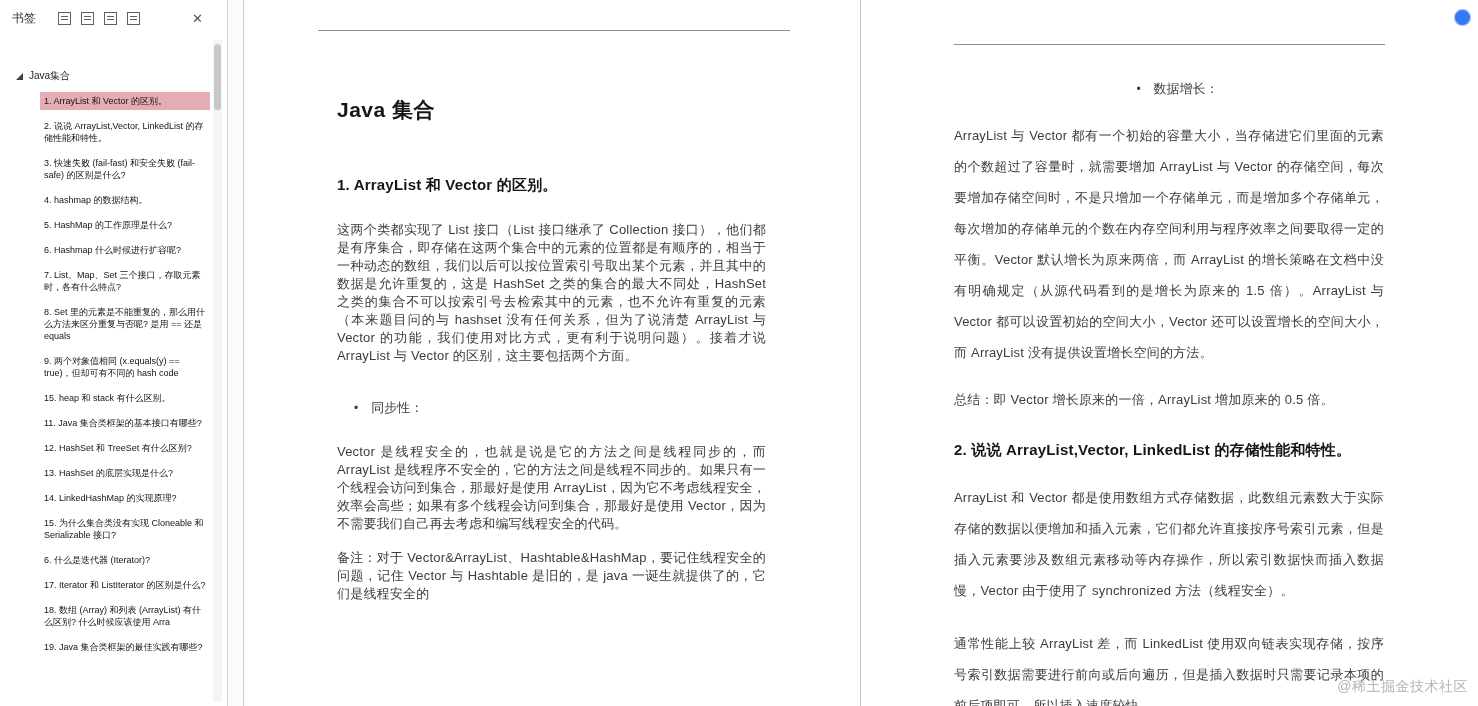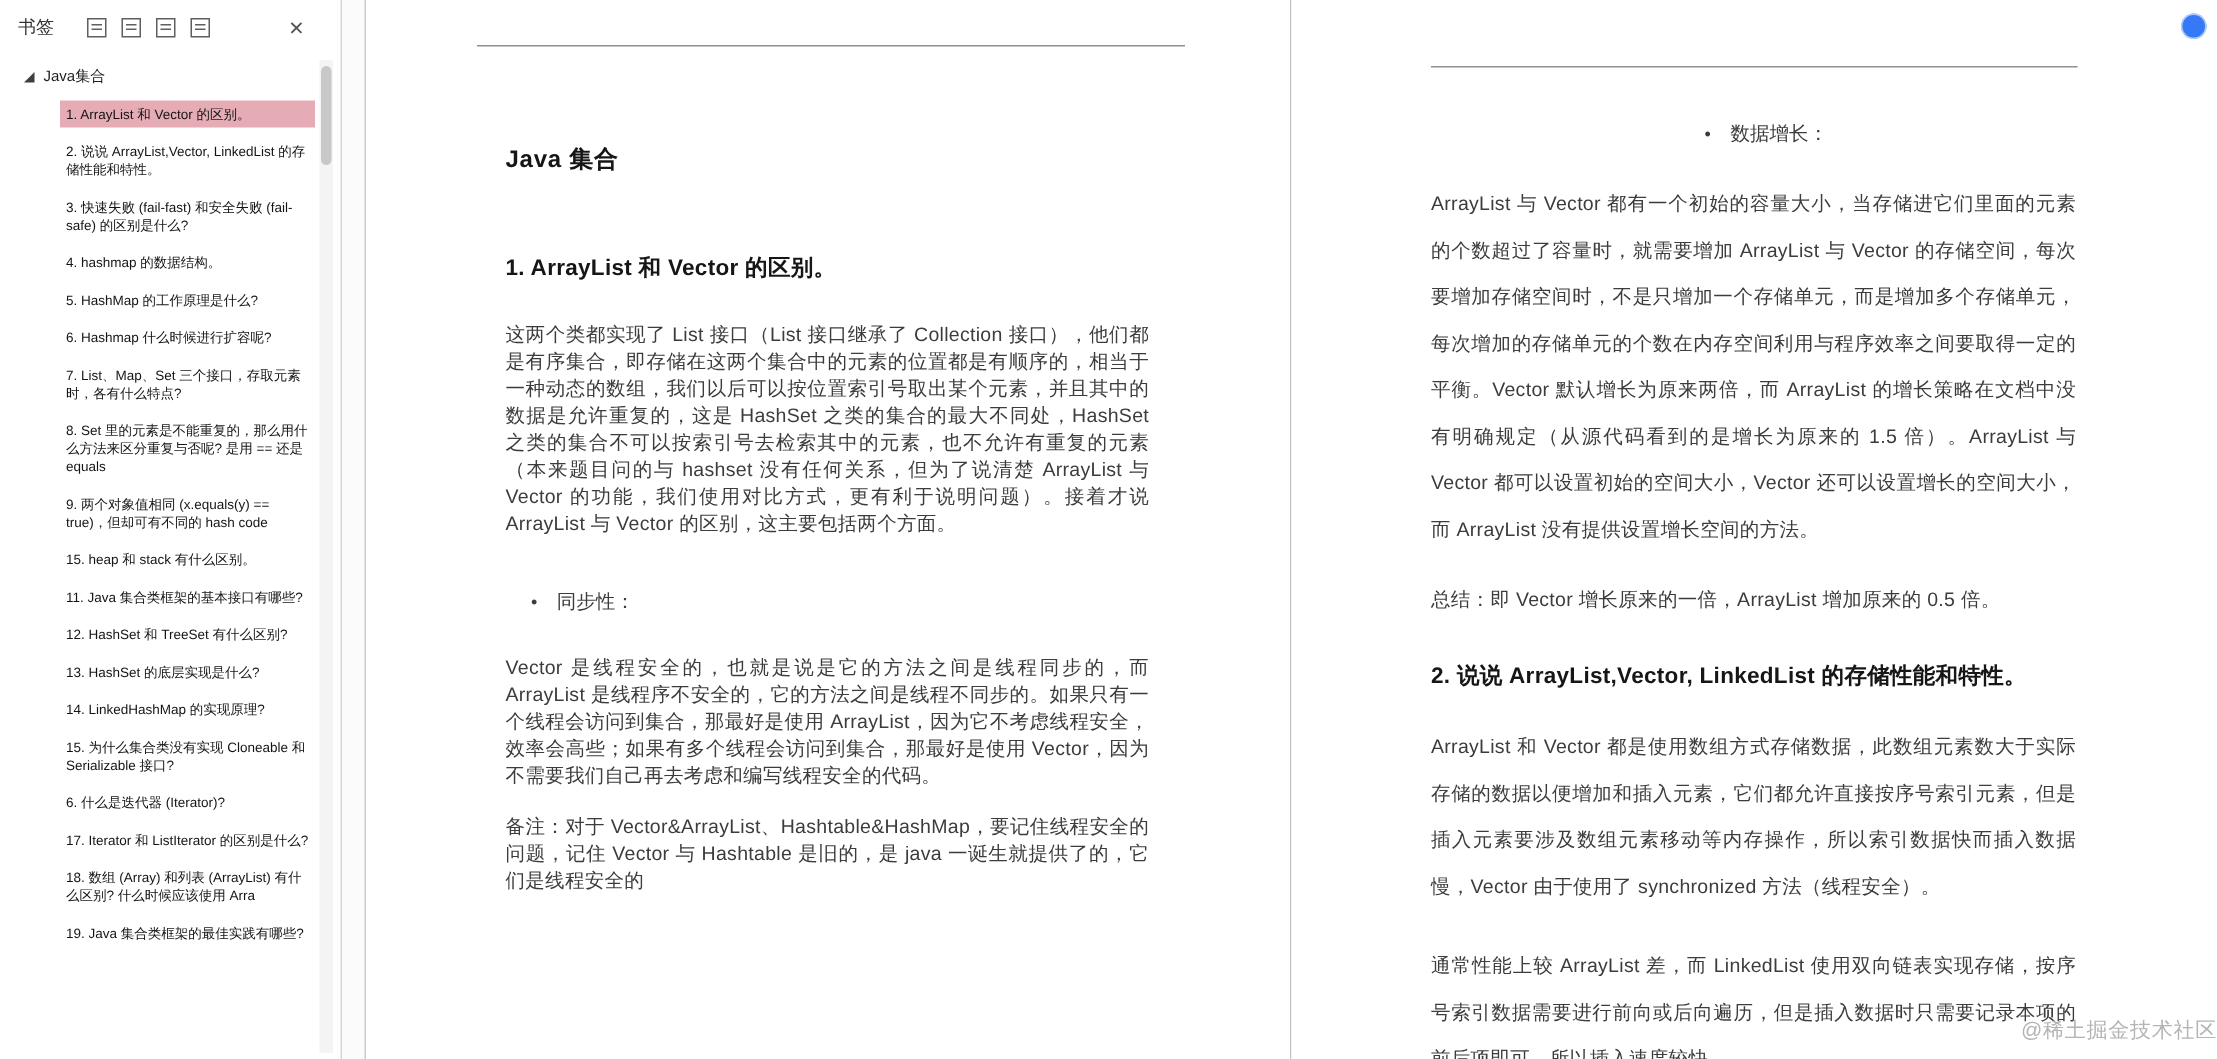"Java集合" .tree-root { margin-top: none -> 25px }
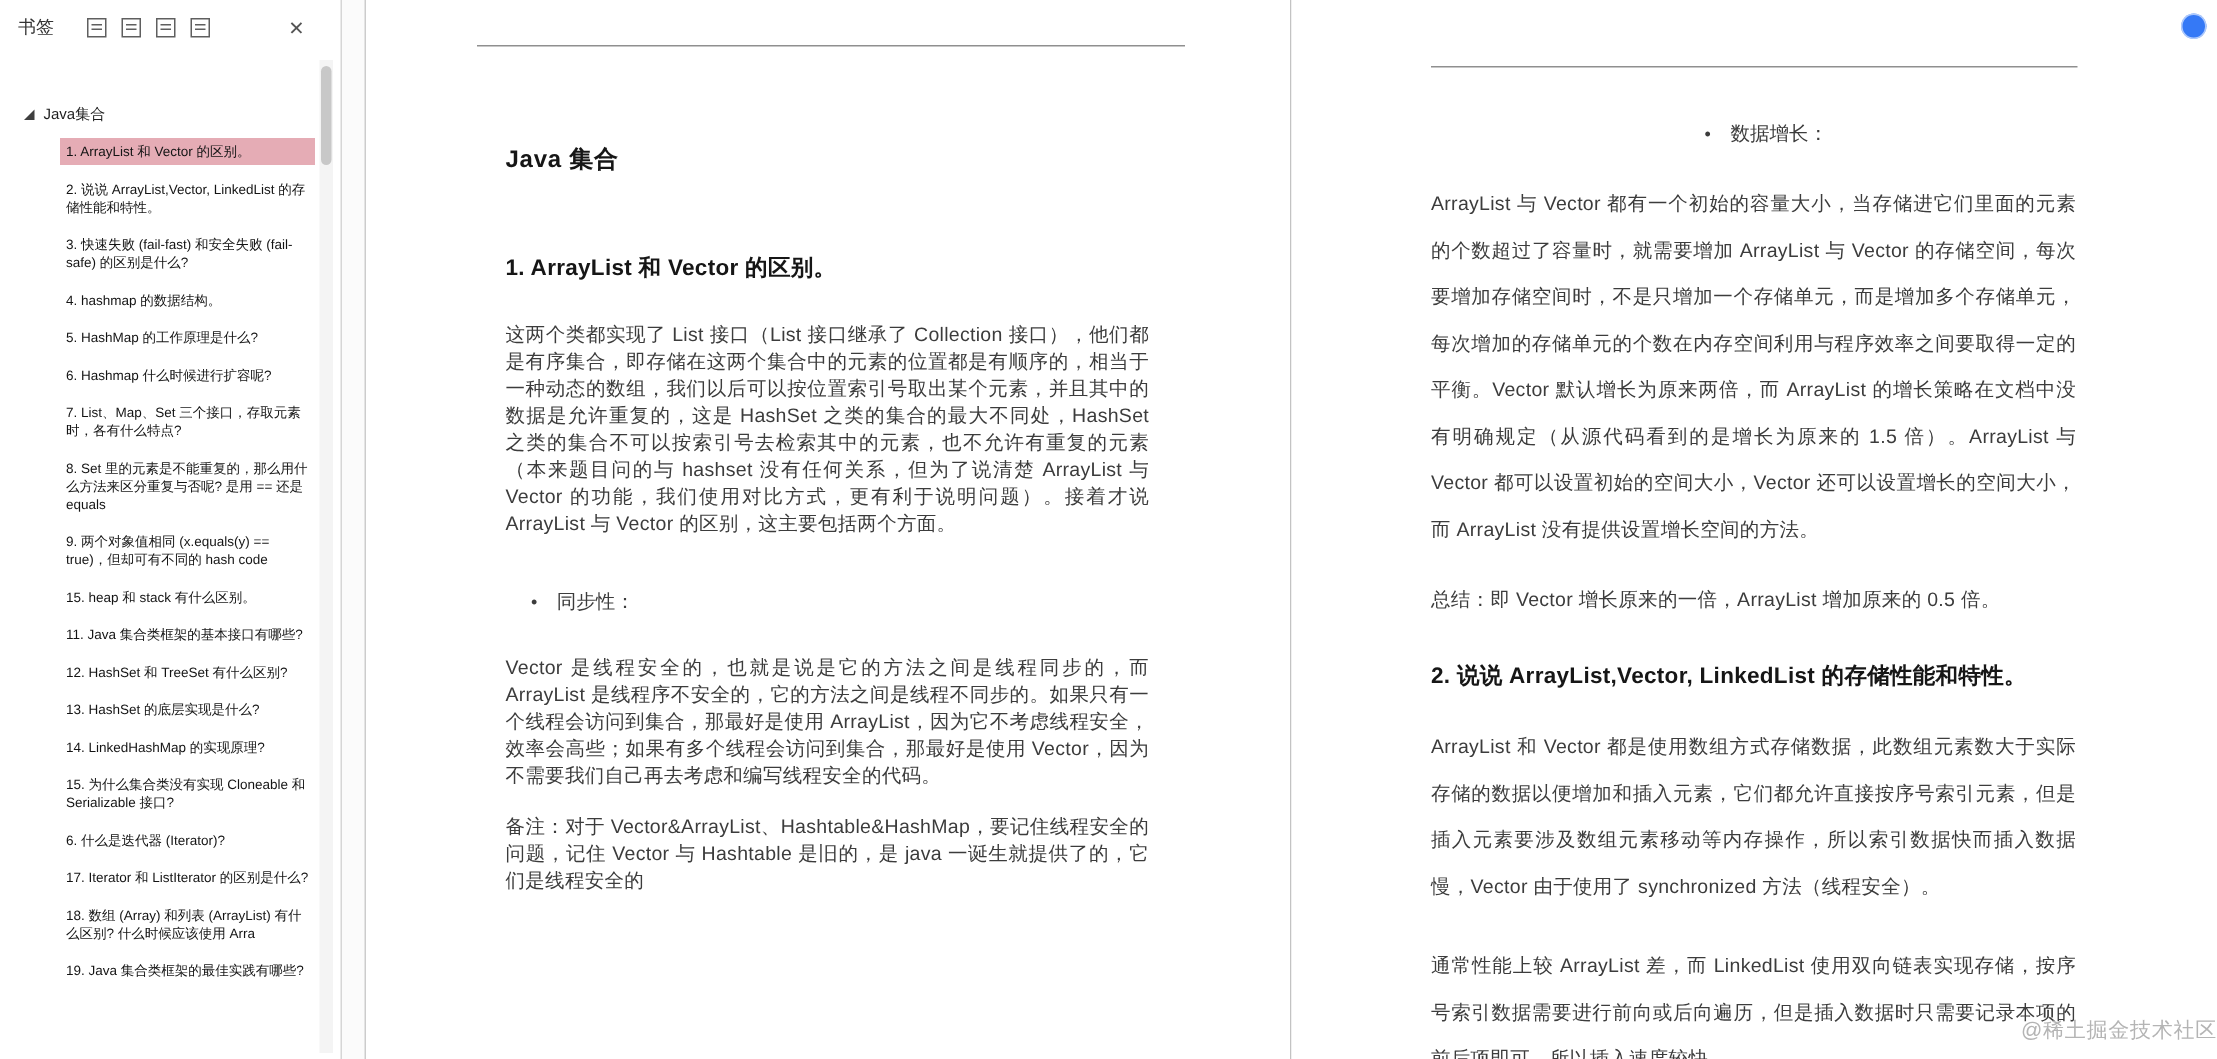"Java 集合" .doc-title { font-size: 16px -> 21px }
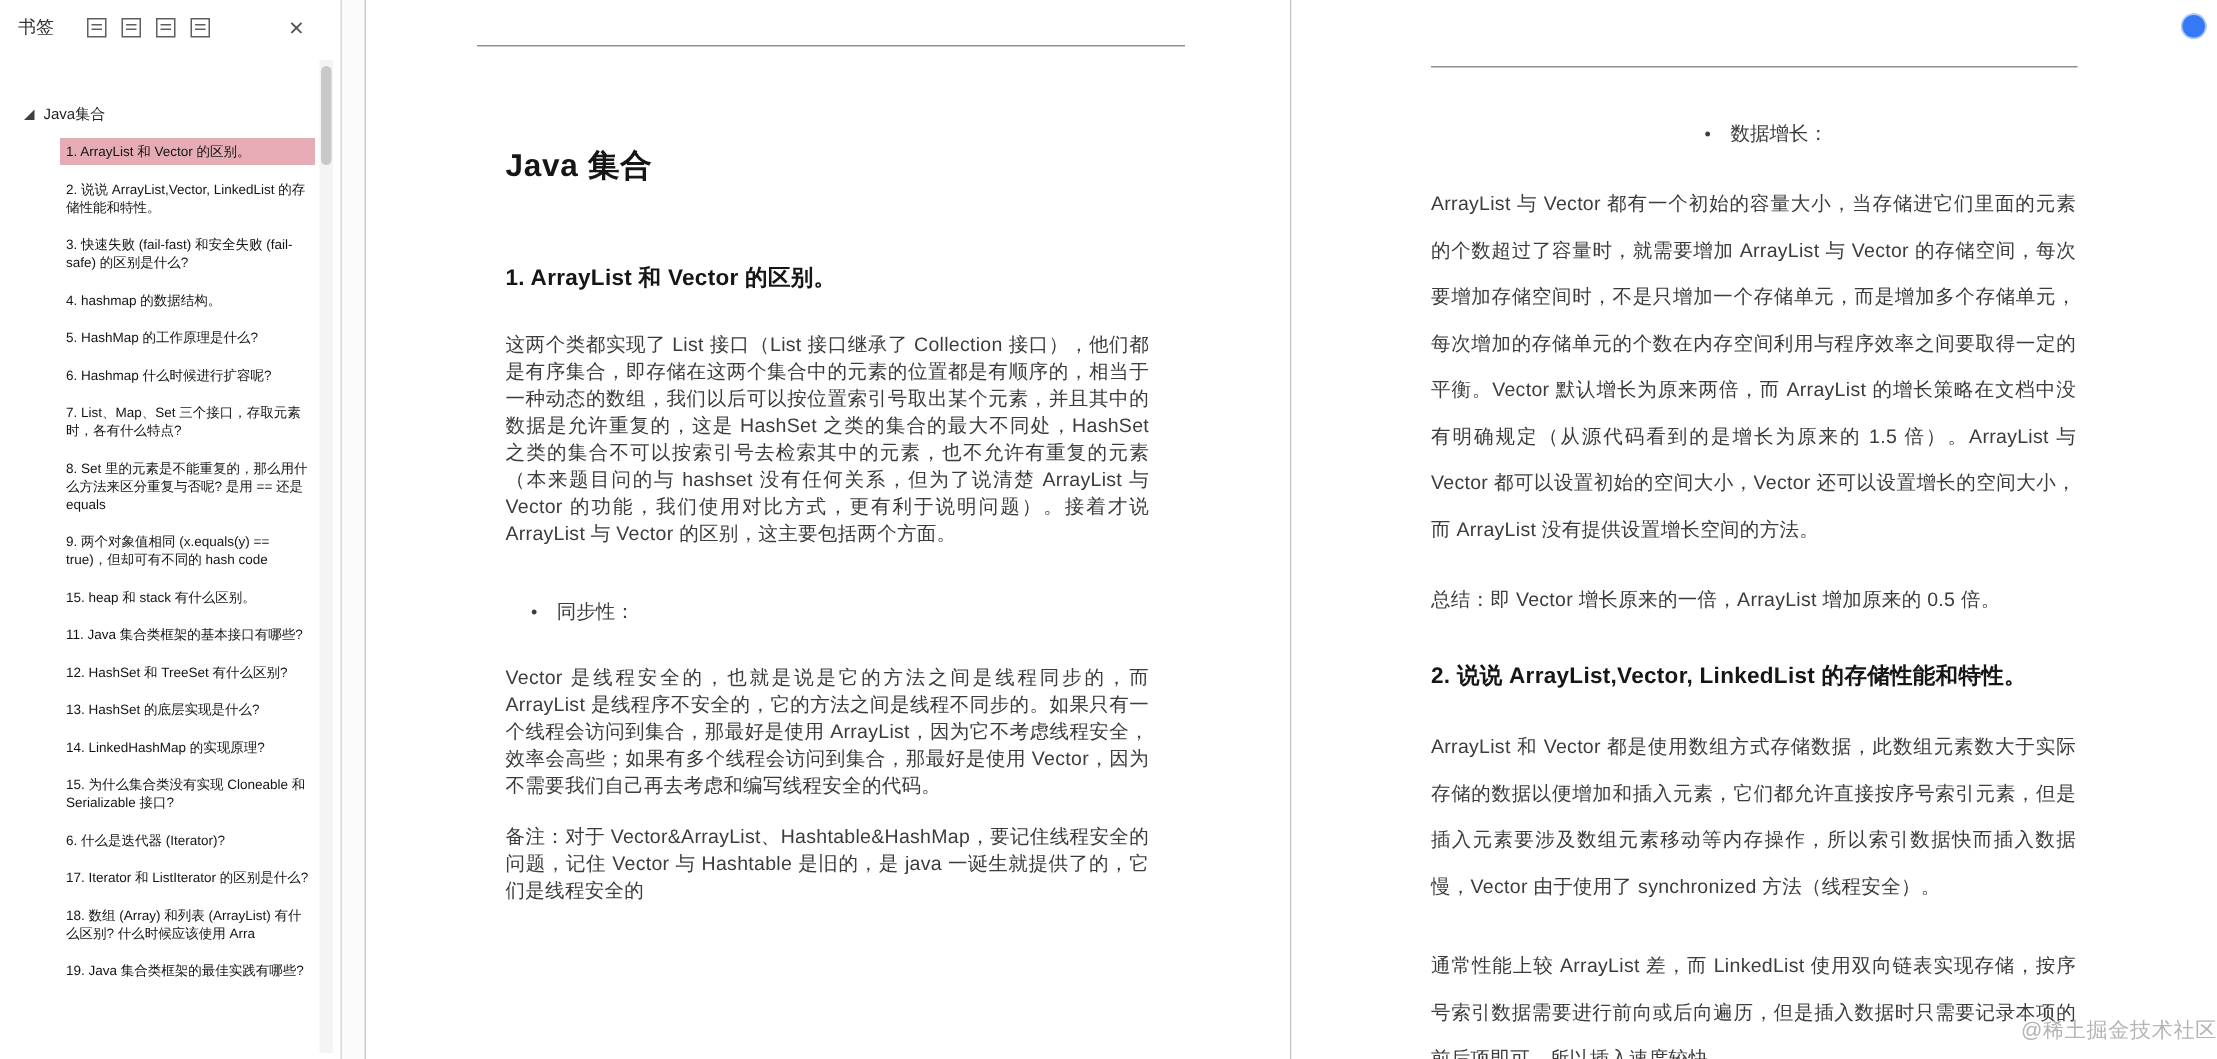"@稀土掘金技术社区" .watermark { right: 0 -> 10px }
